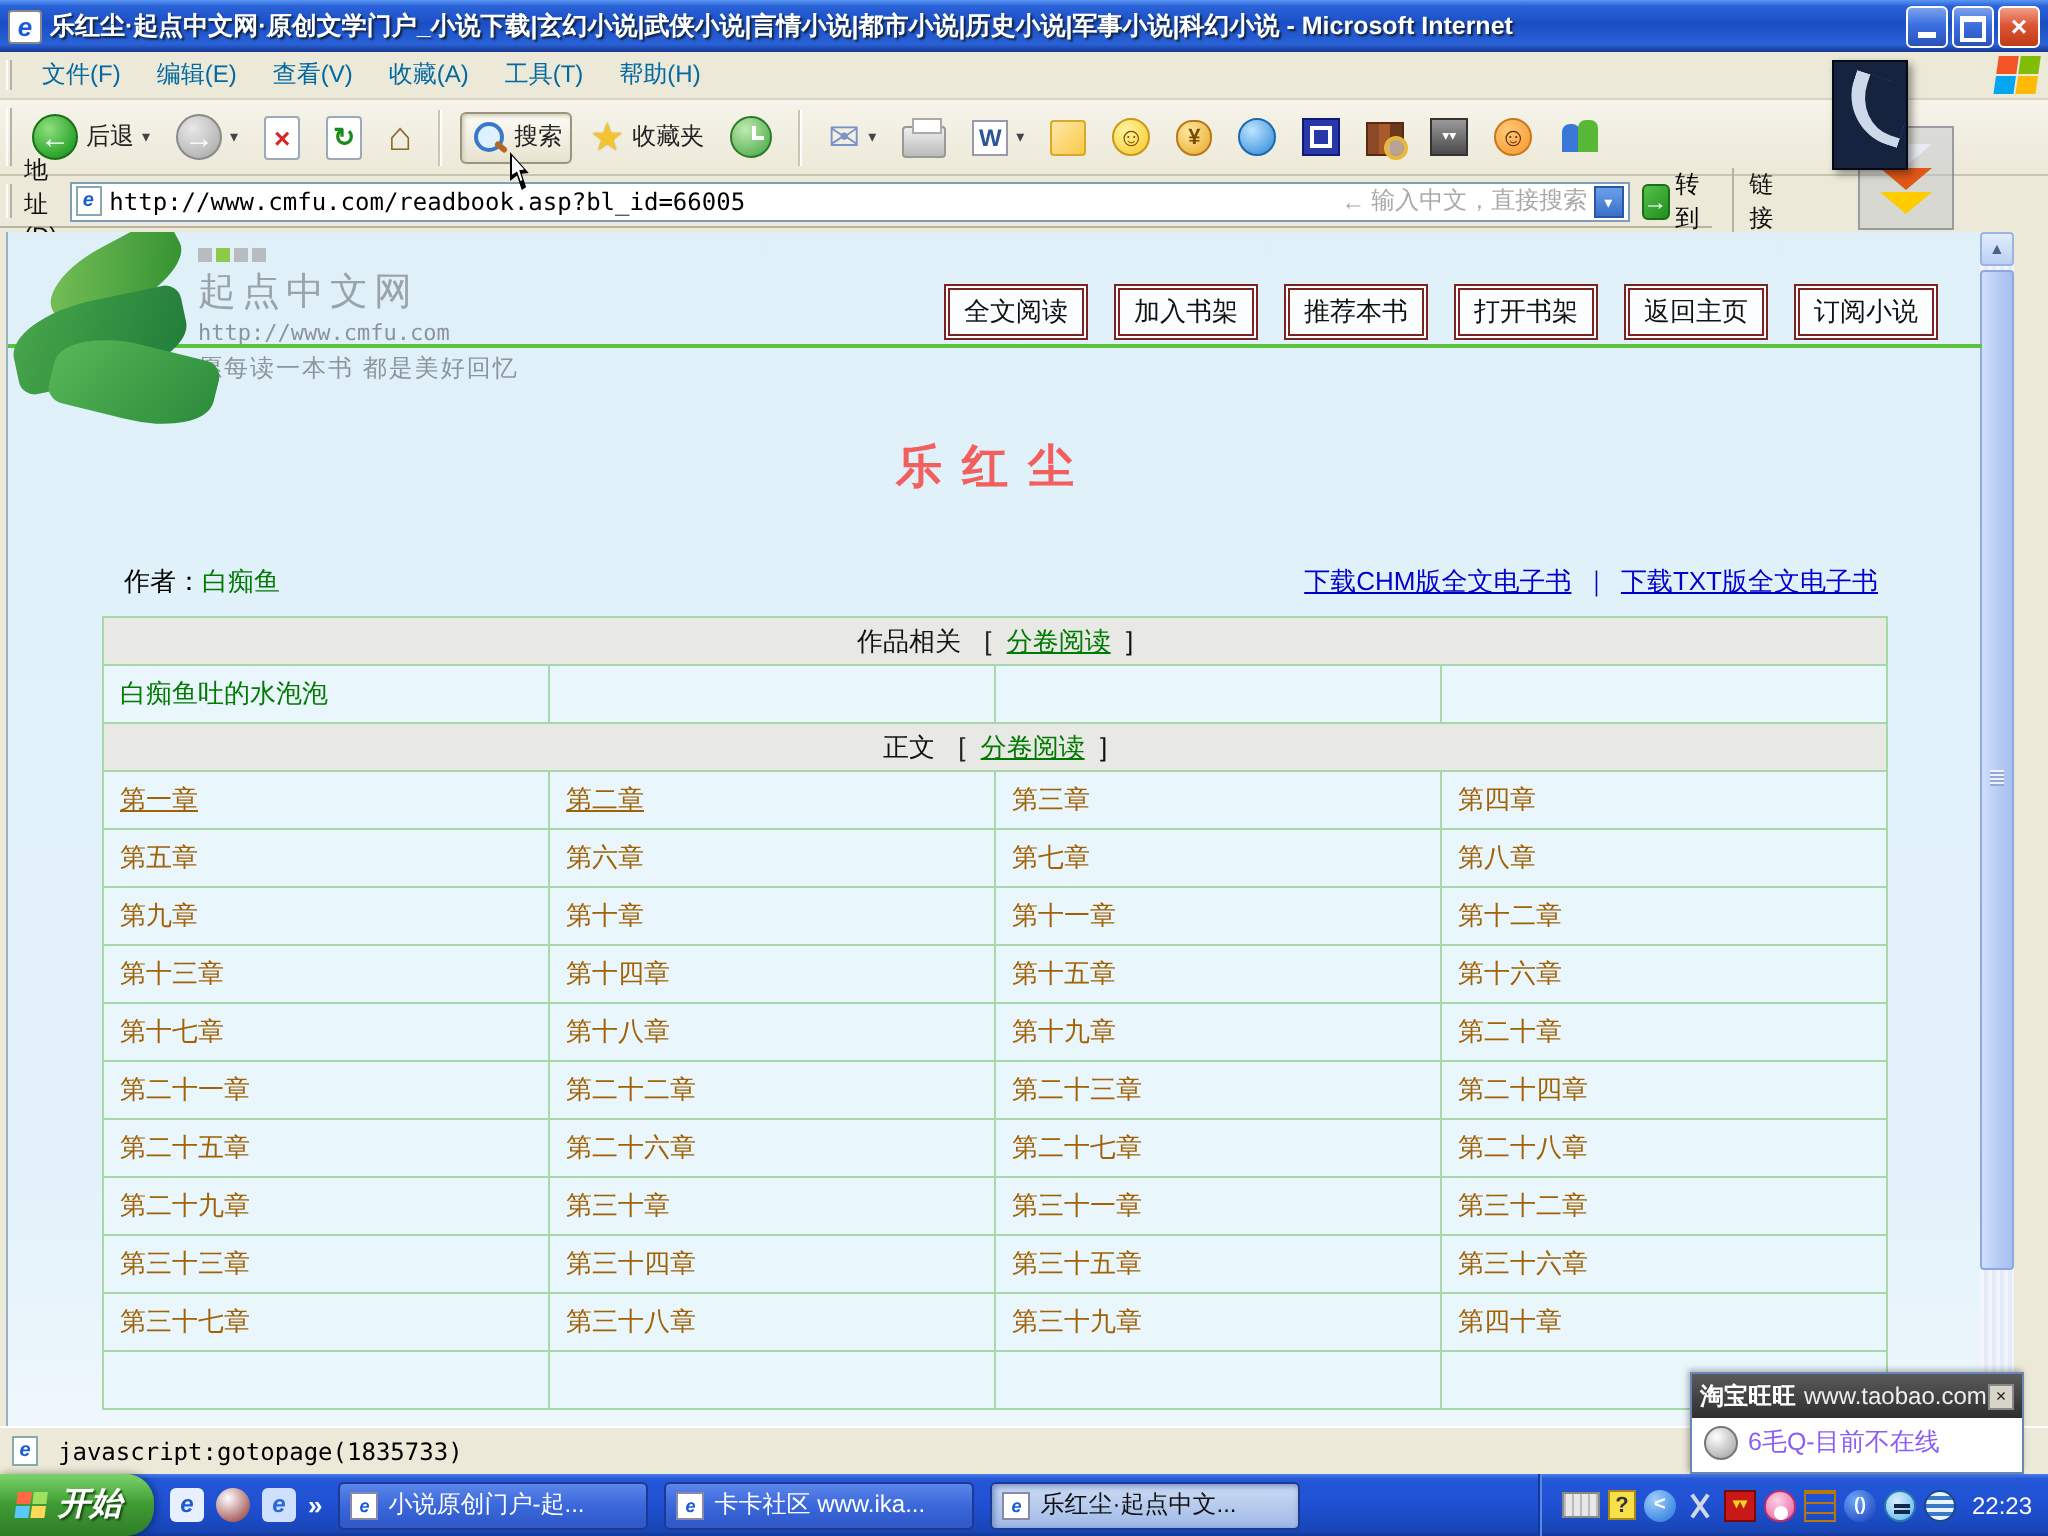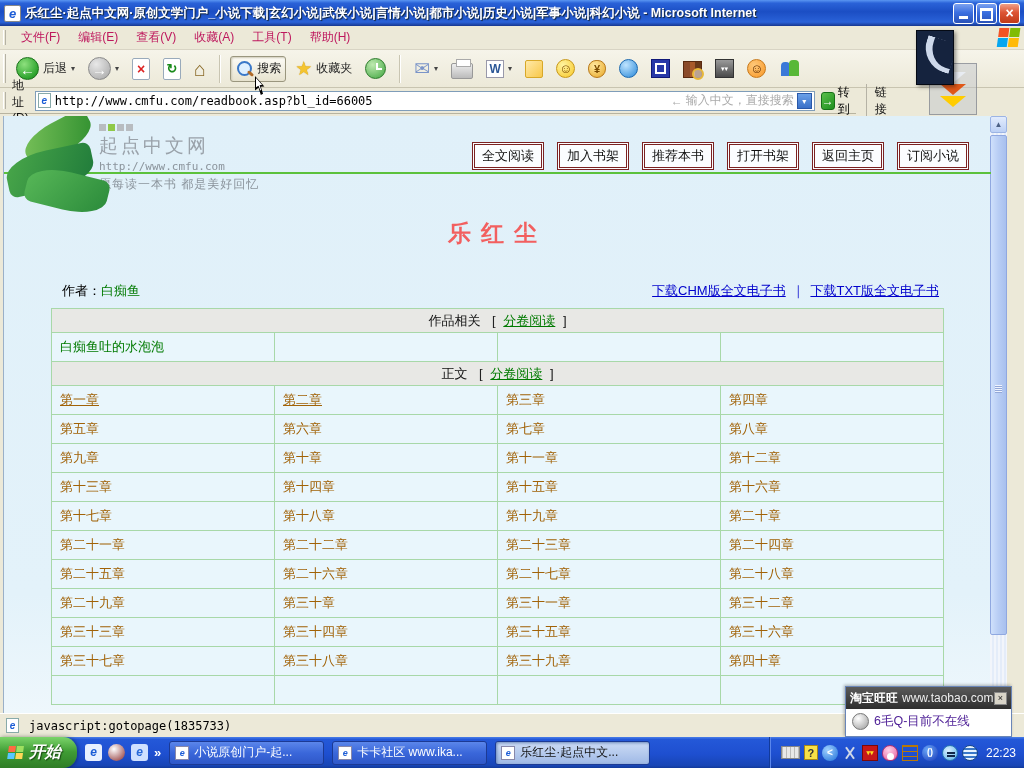"文件(F)" .menu-item { color: #be185d -> #0369a1 }
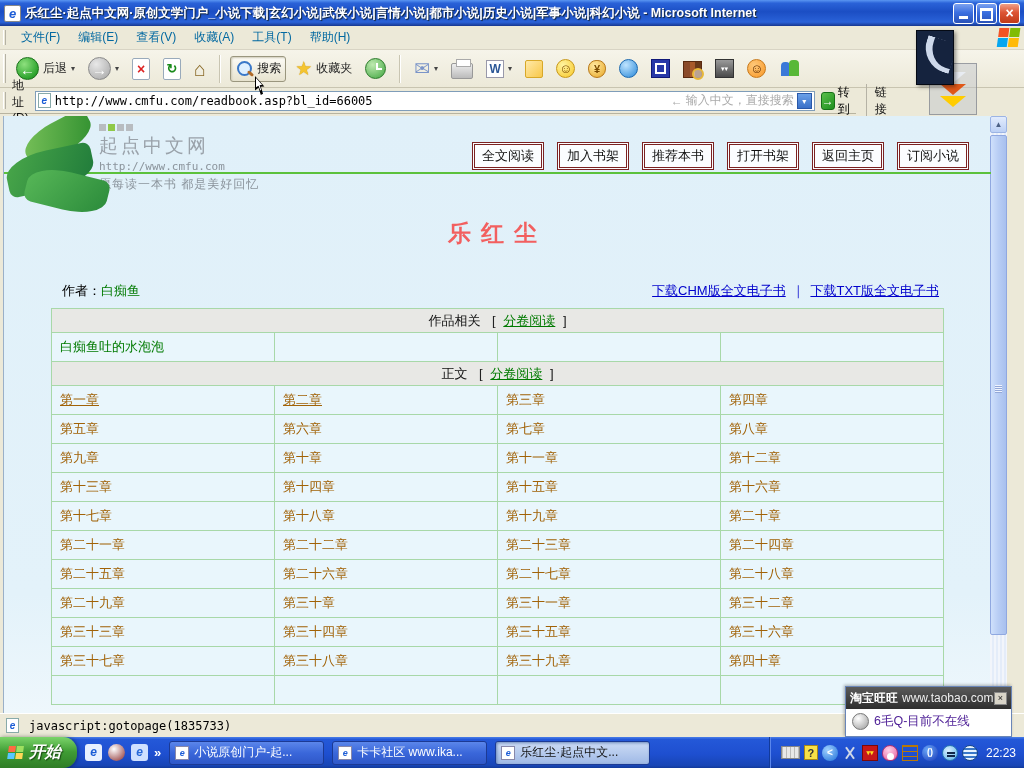"6毛Q-目前不在线" .popup-bd { color: #4c1d95 -> #8b5cf6 }
